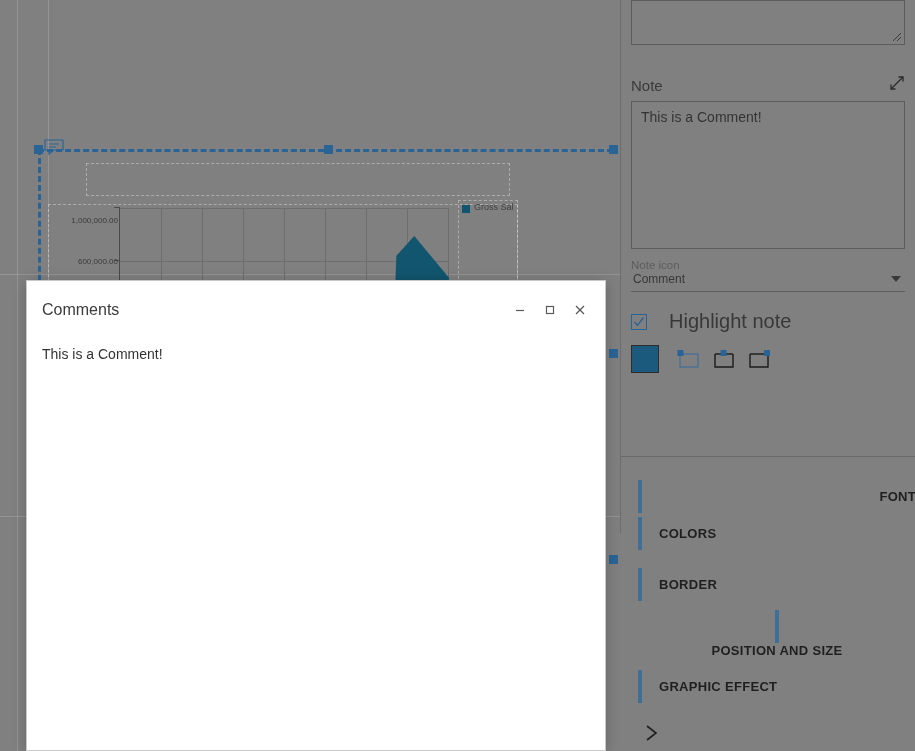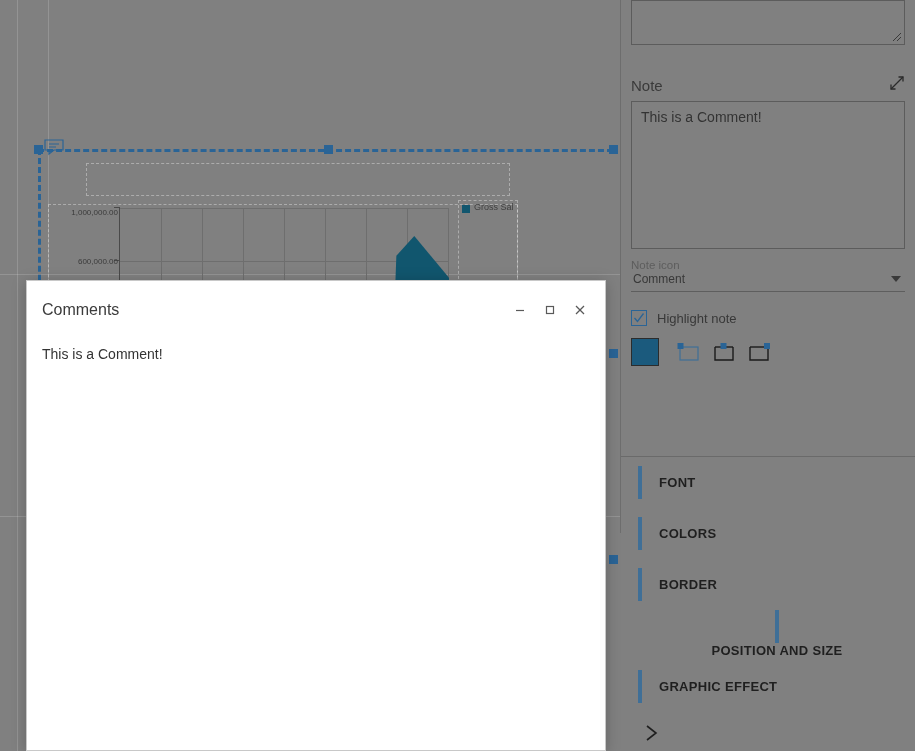"1,000,000.00" div.axis-label { top: 4px -> 12px }
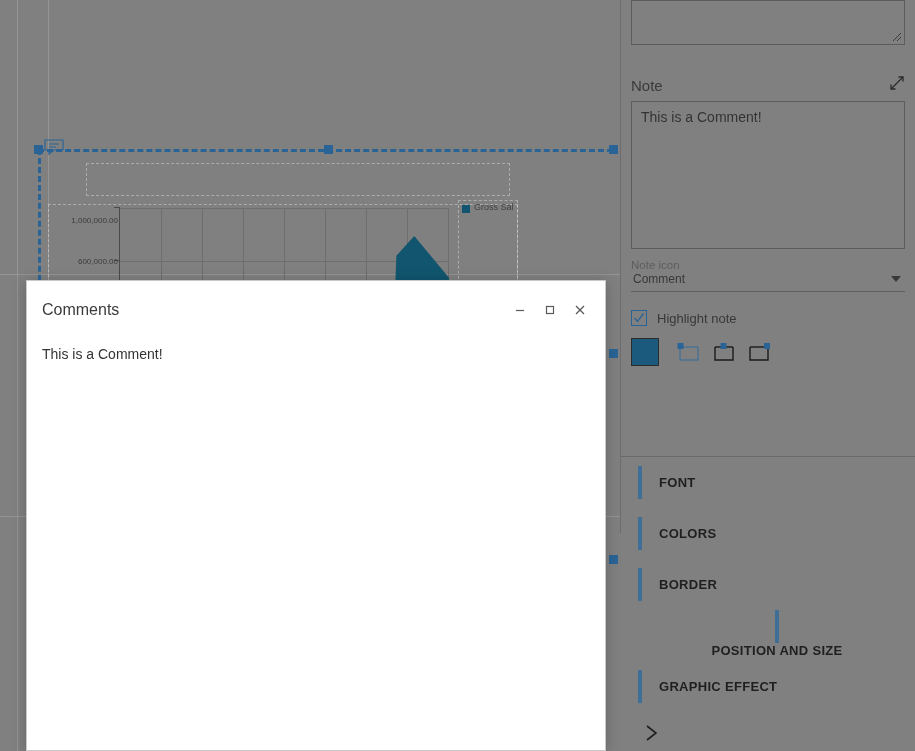"Highlight note" #highlight-label { font-size: 13px -> 20px; margin-left: none -> 12px }
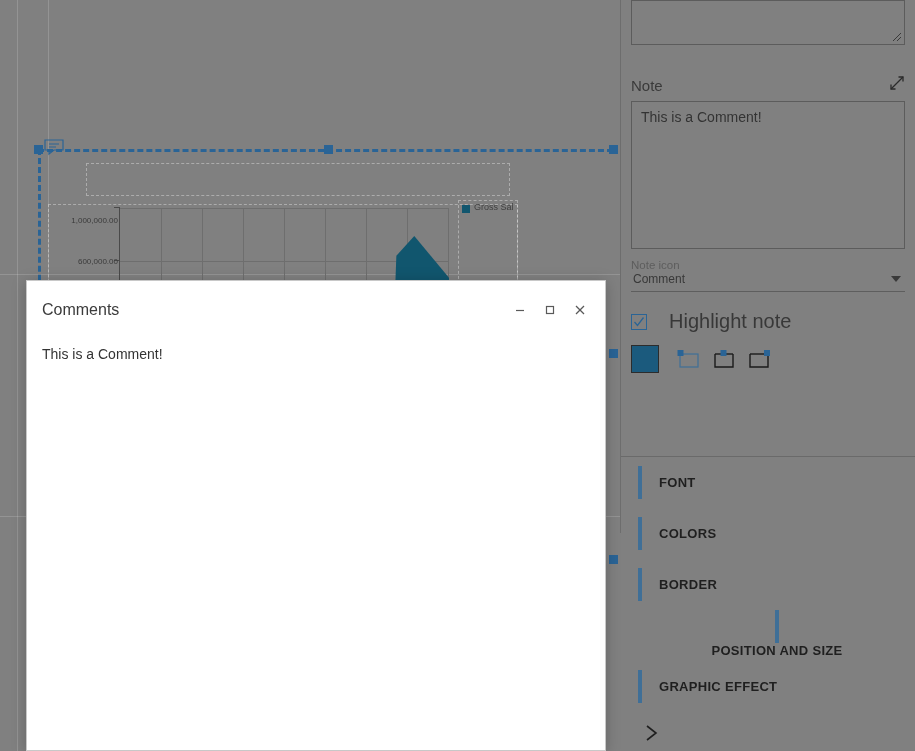"FONT" div.sb-section { justify-content: none -> space-between; top: 457px -> 471px }
